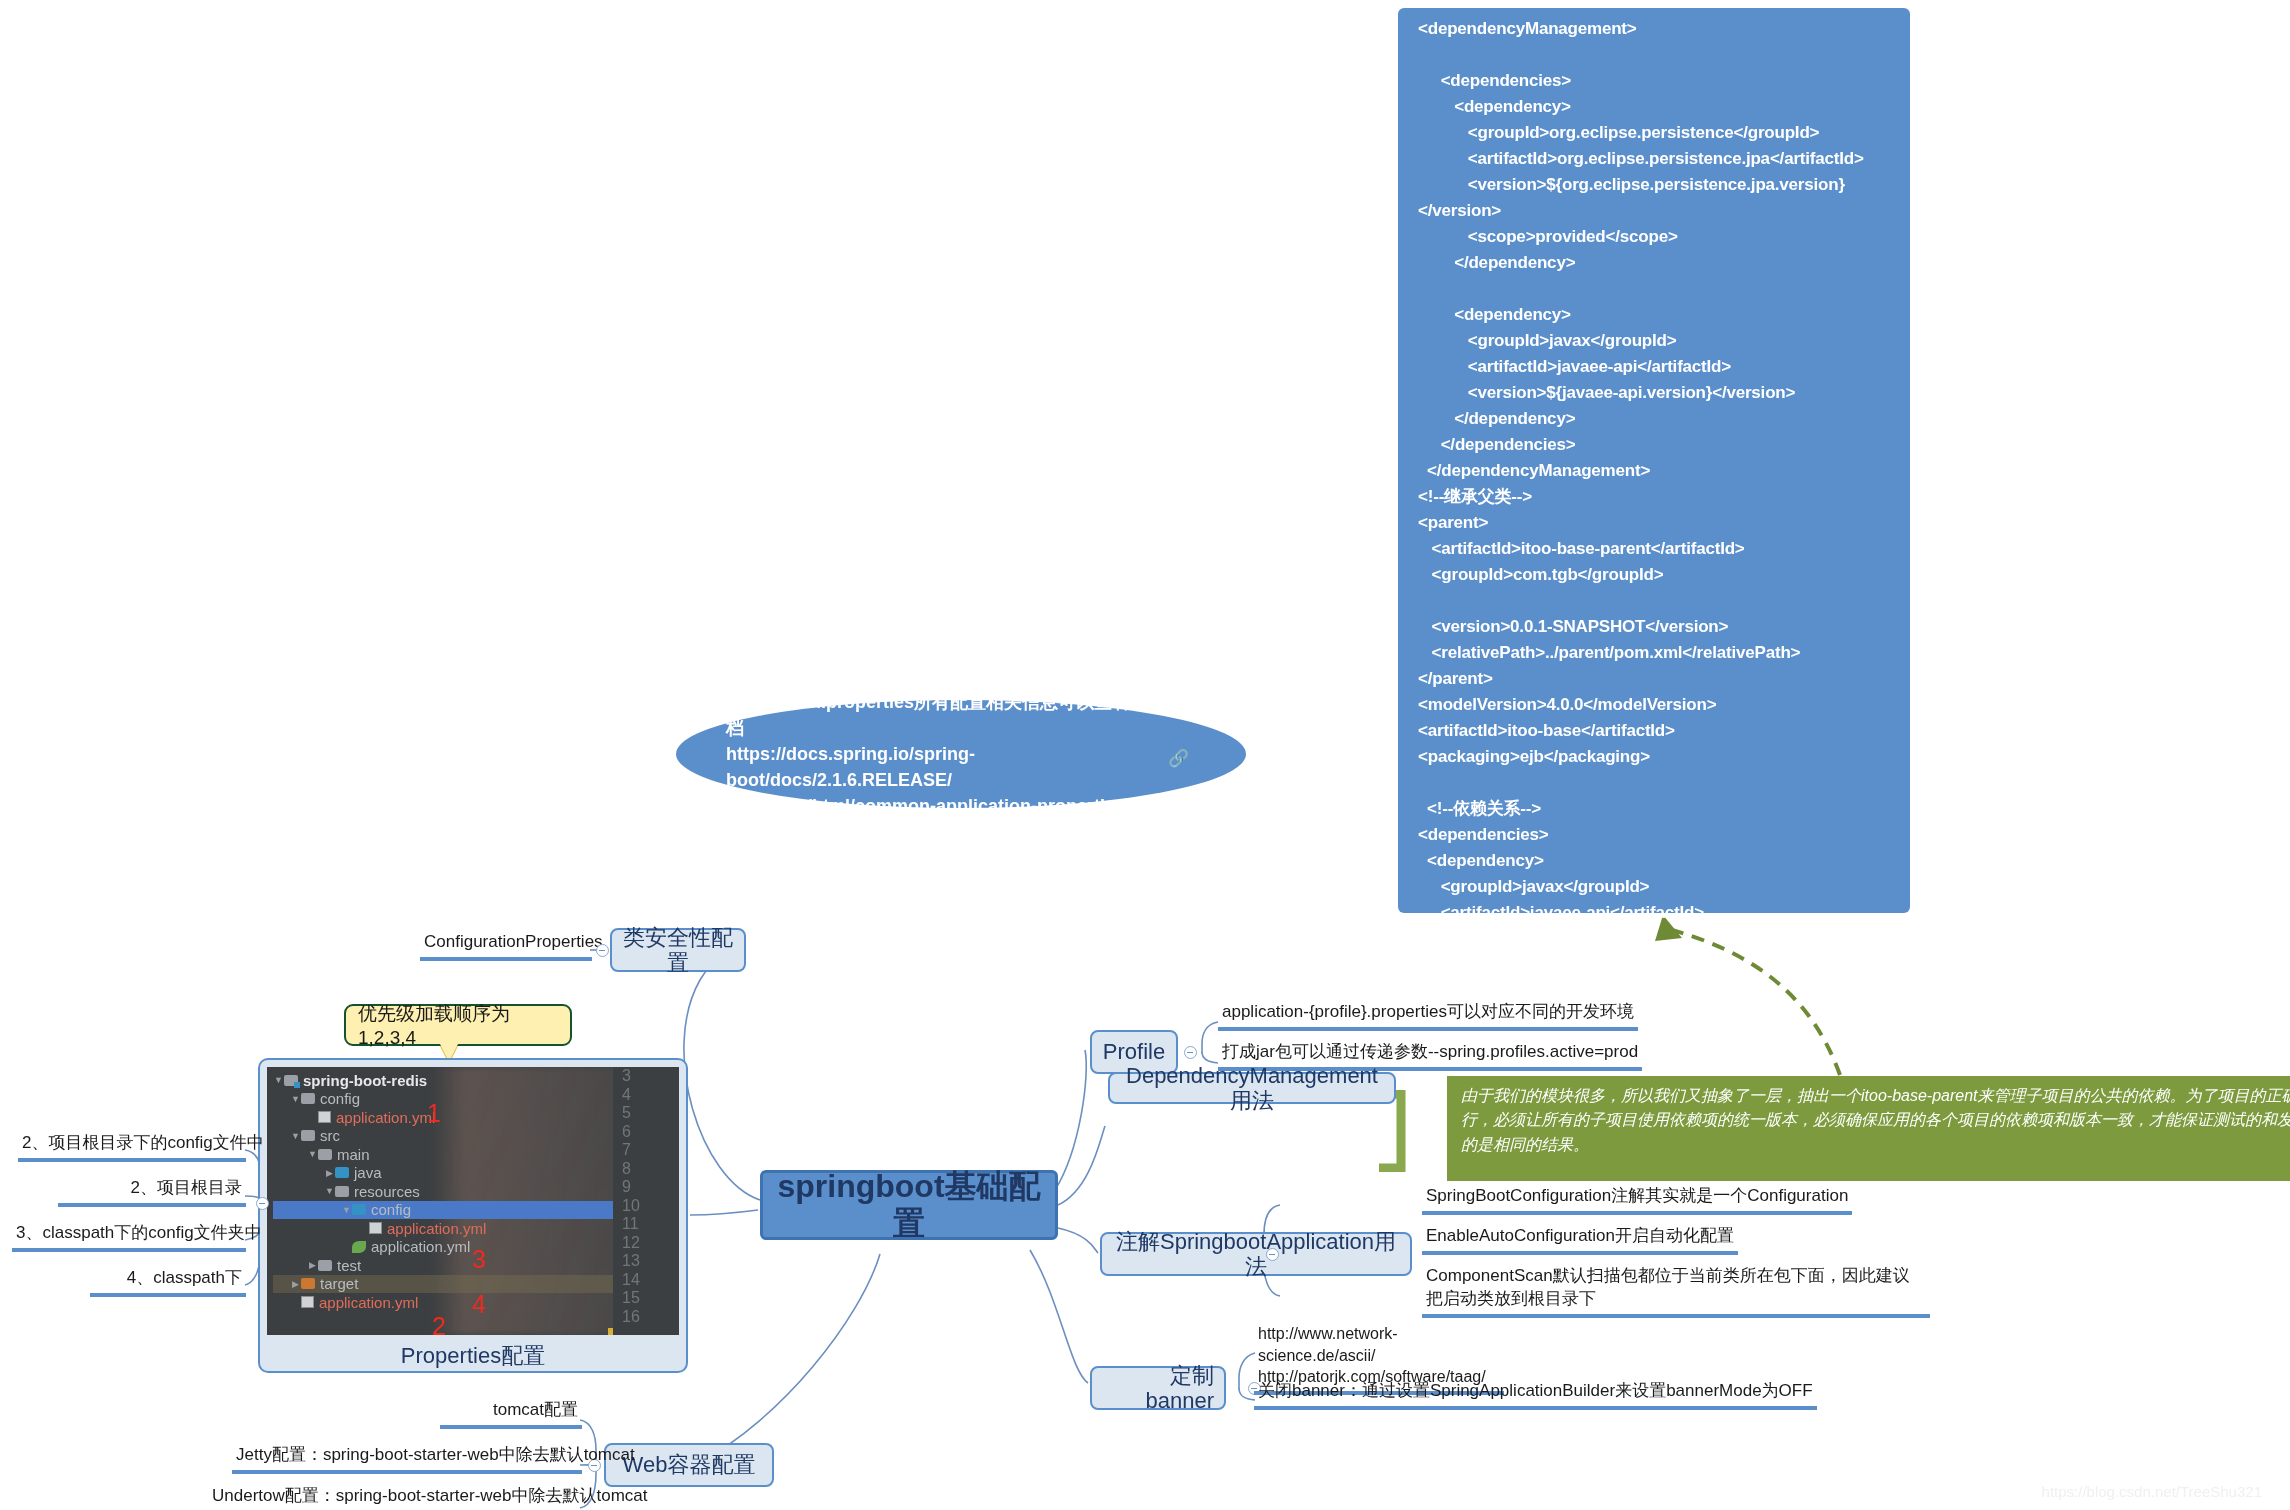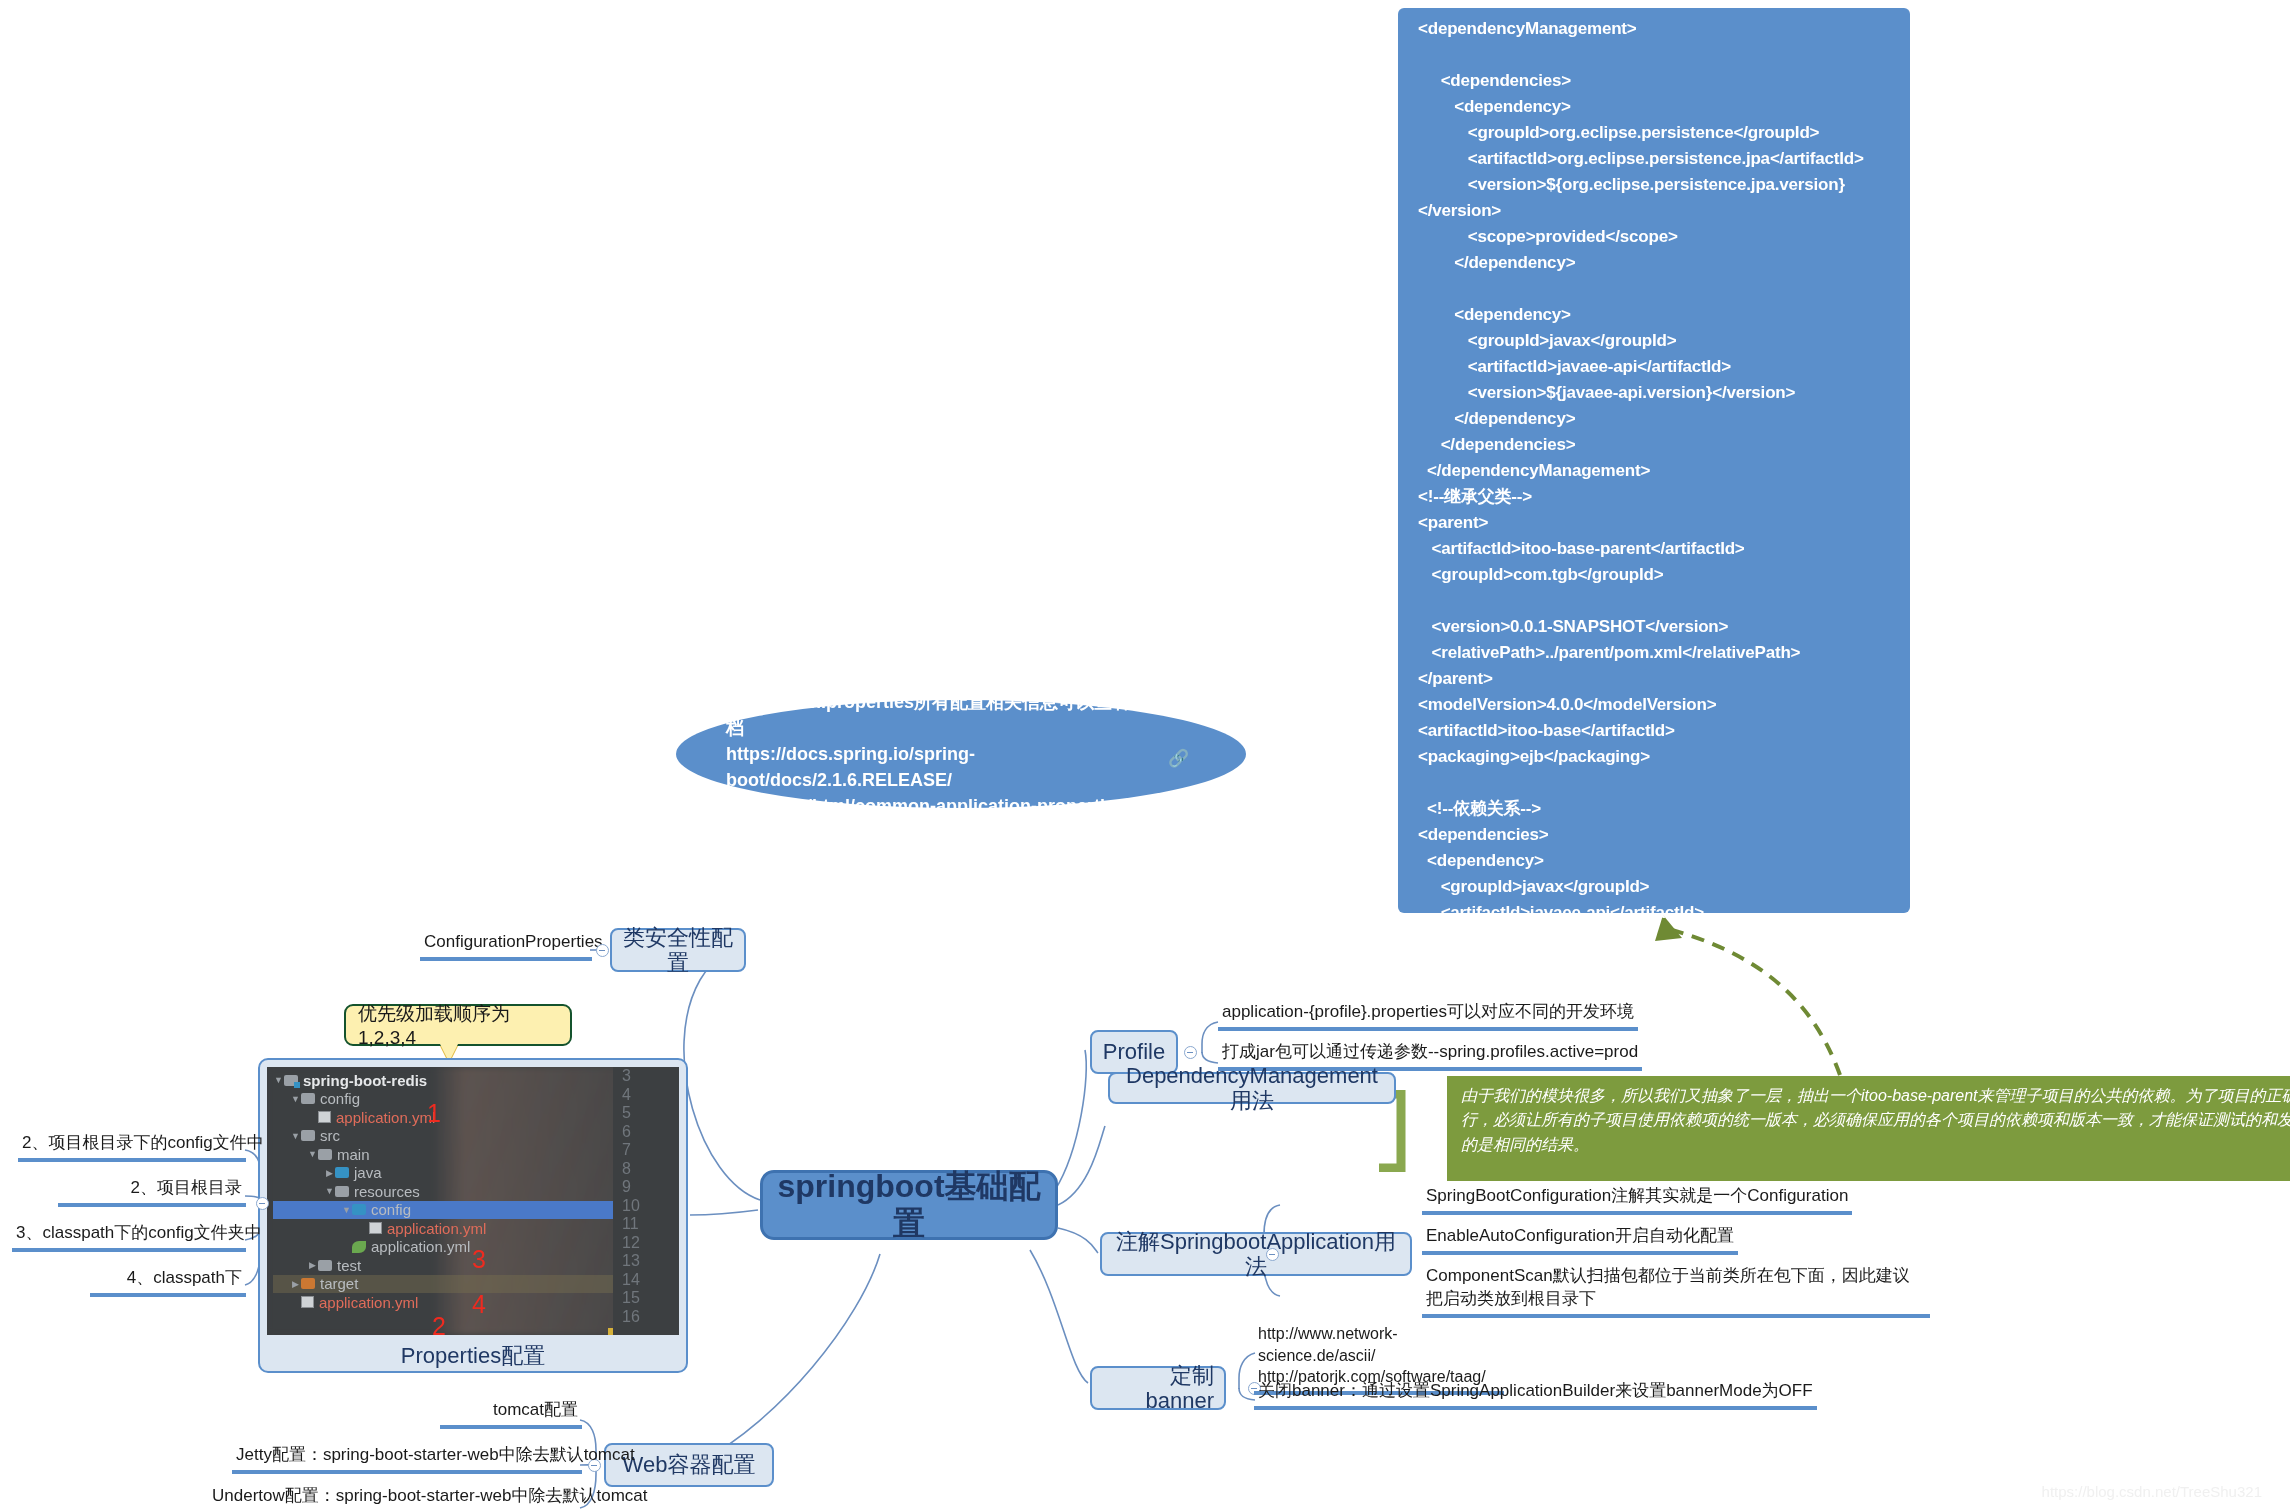"springboot基础配置" .root { border-radius: 14px -> 6px }
